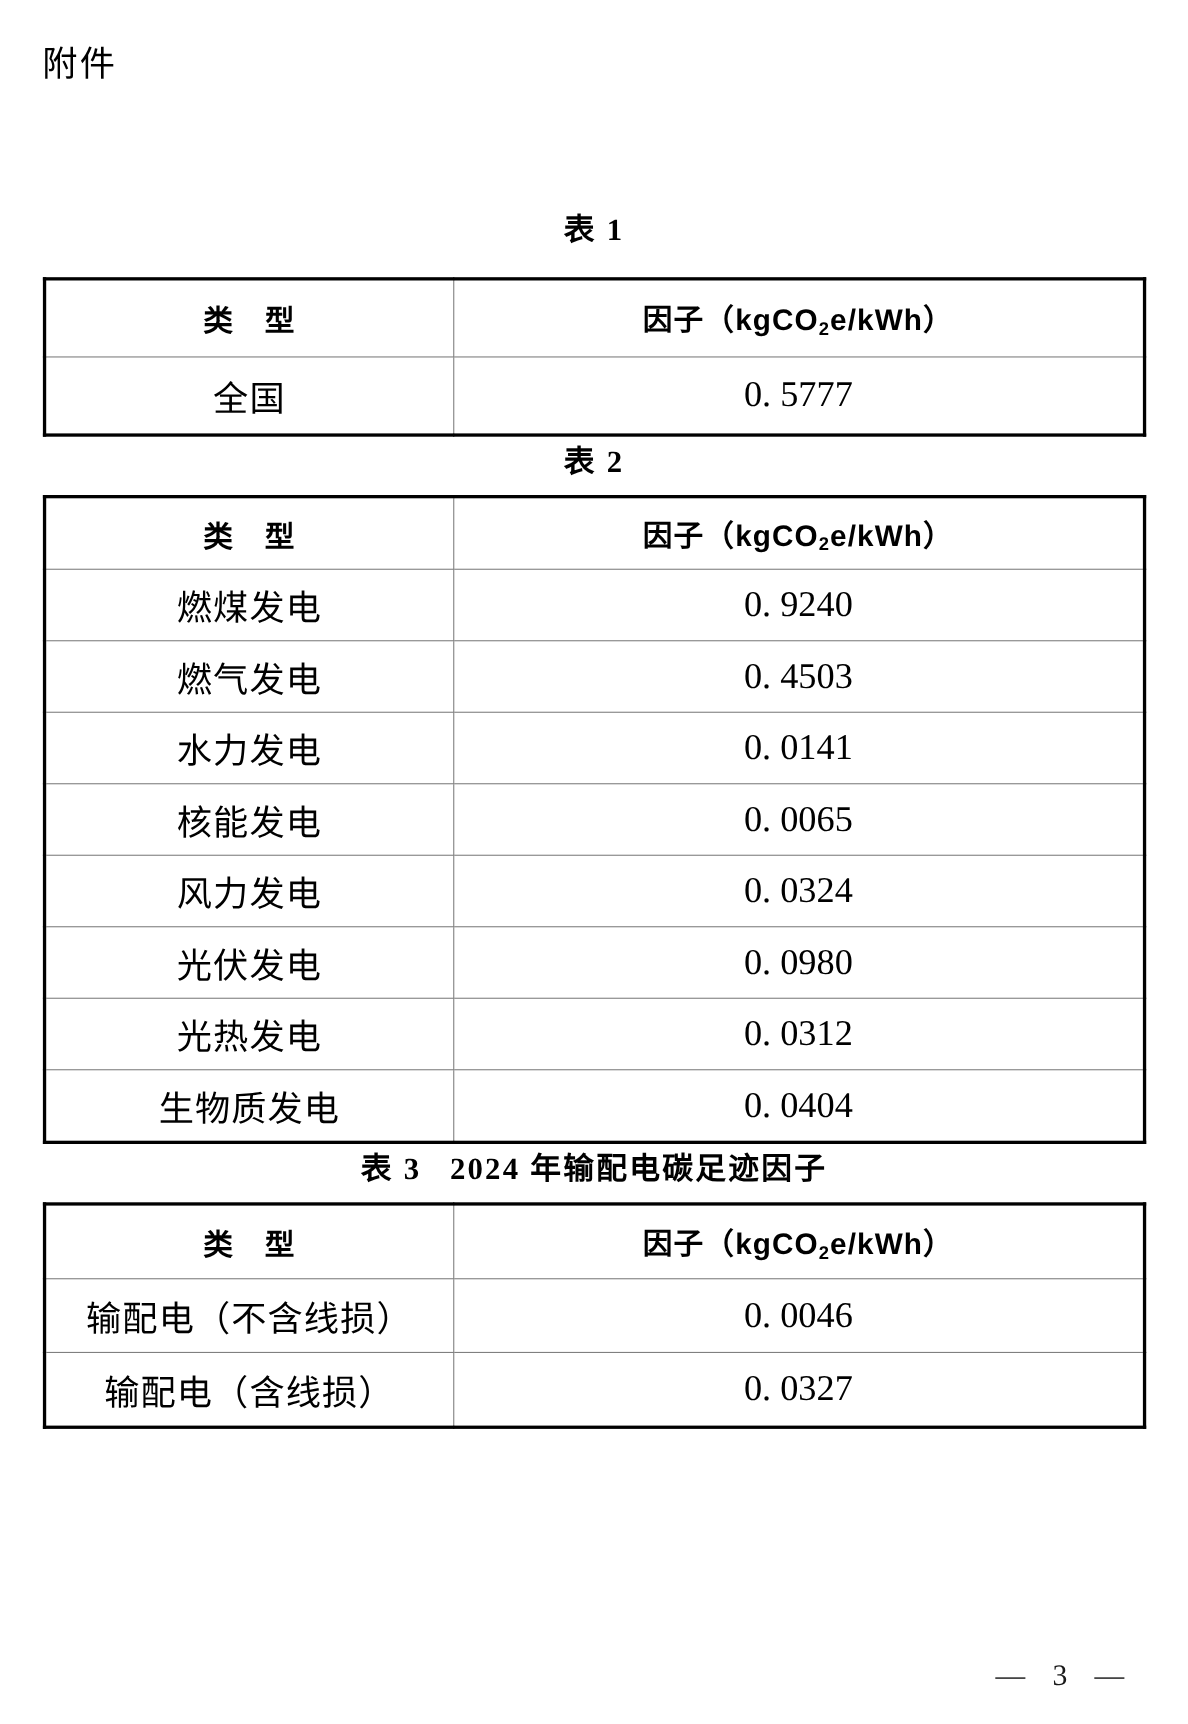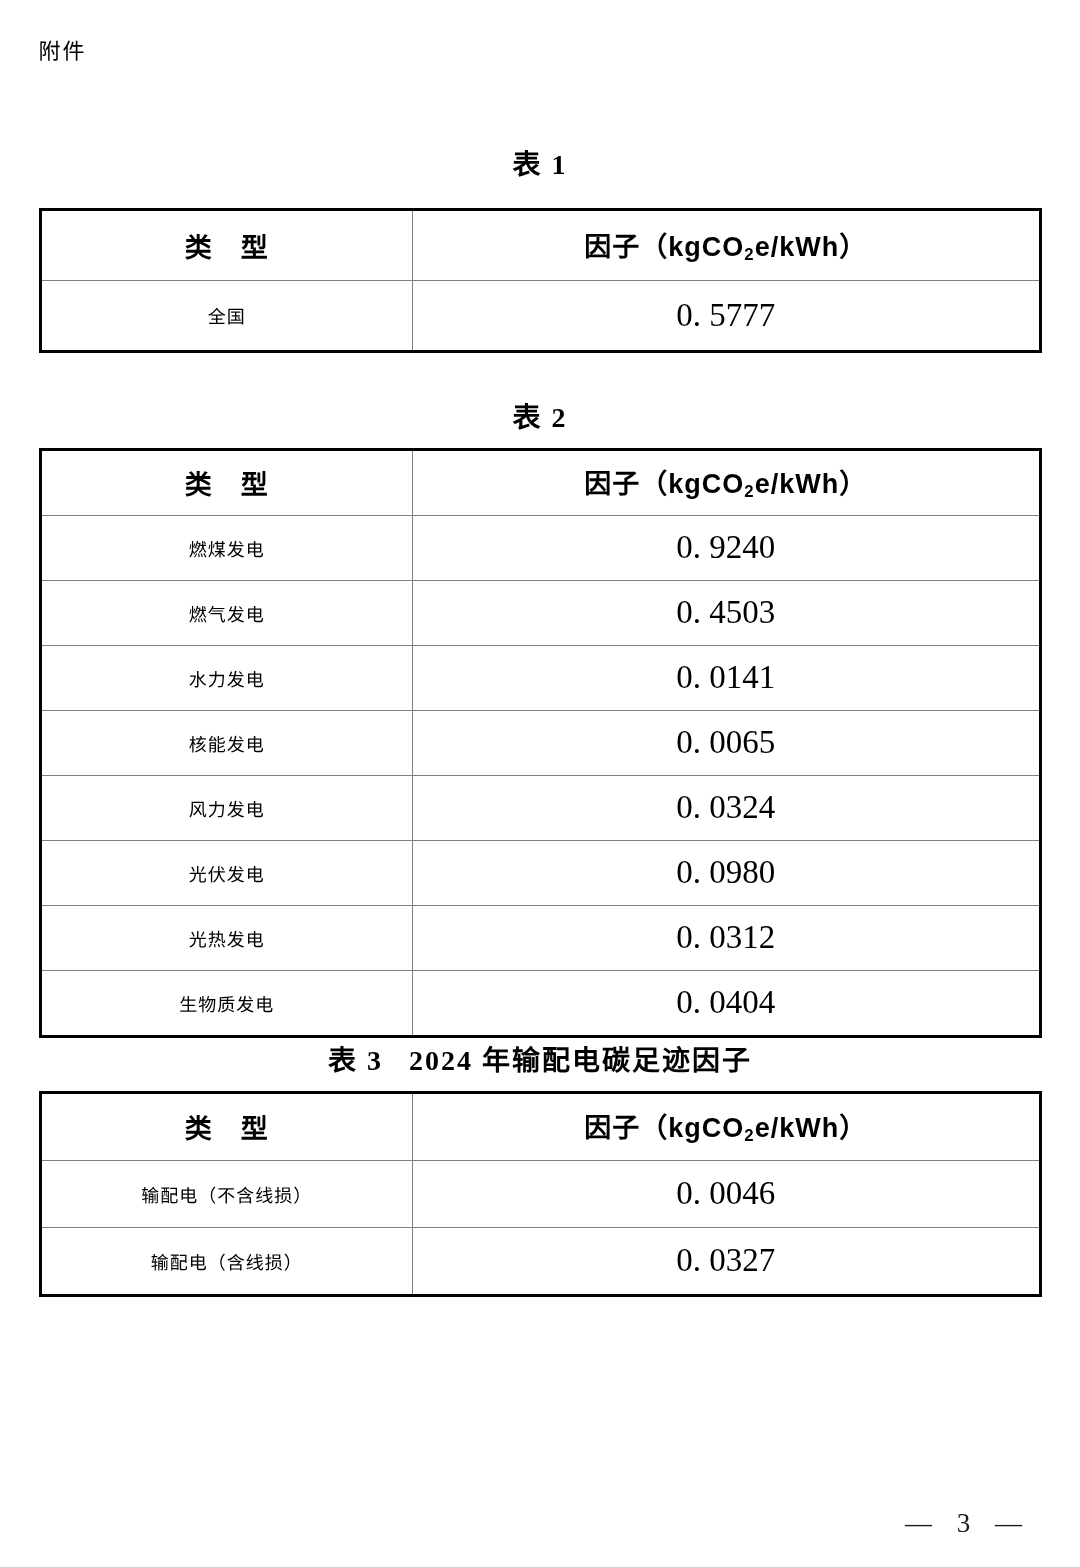"附件" .attachment { font-size: 22px -> 32px }
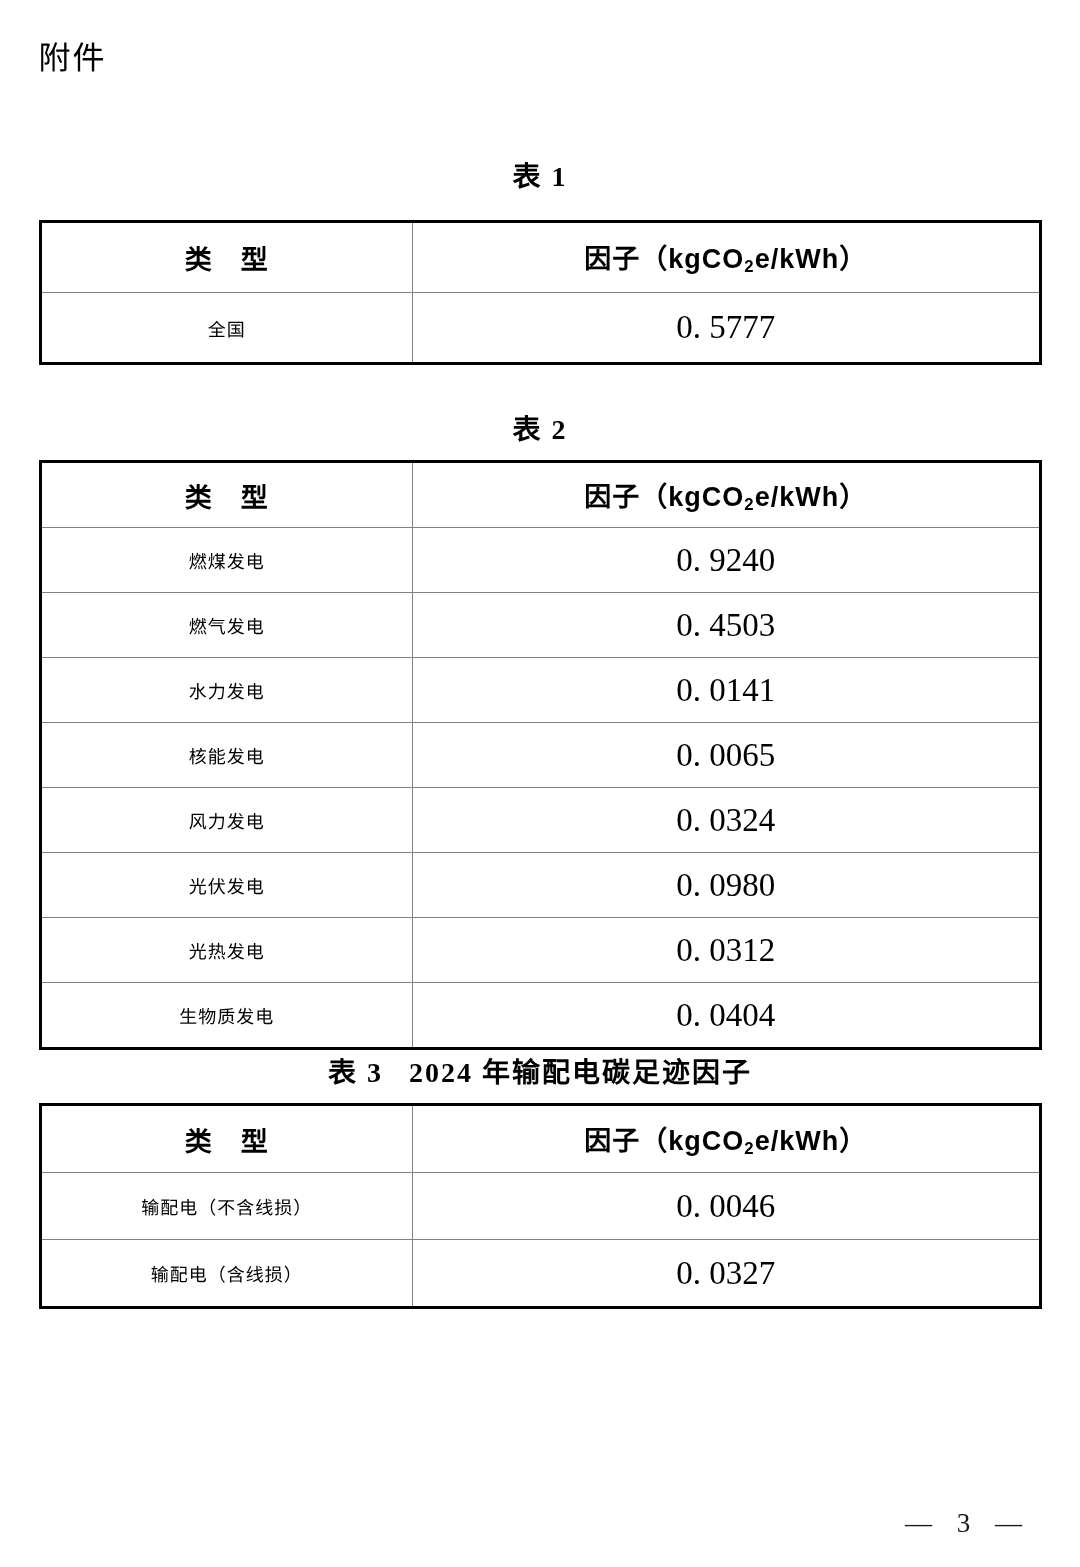"表 1" .caption-1 { margin-top: 76px -> 108px }
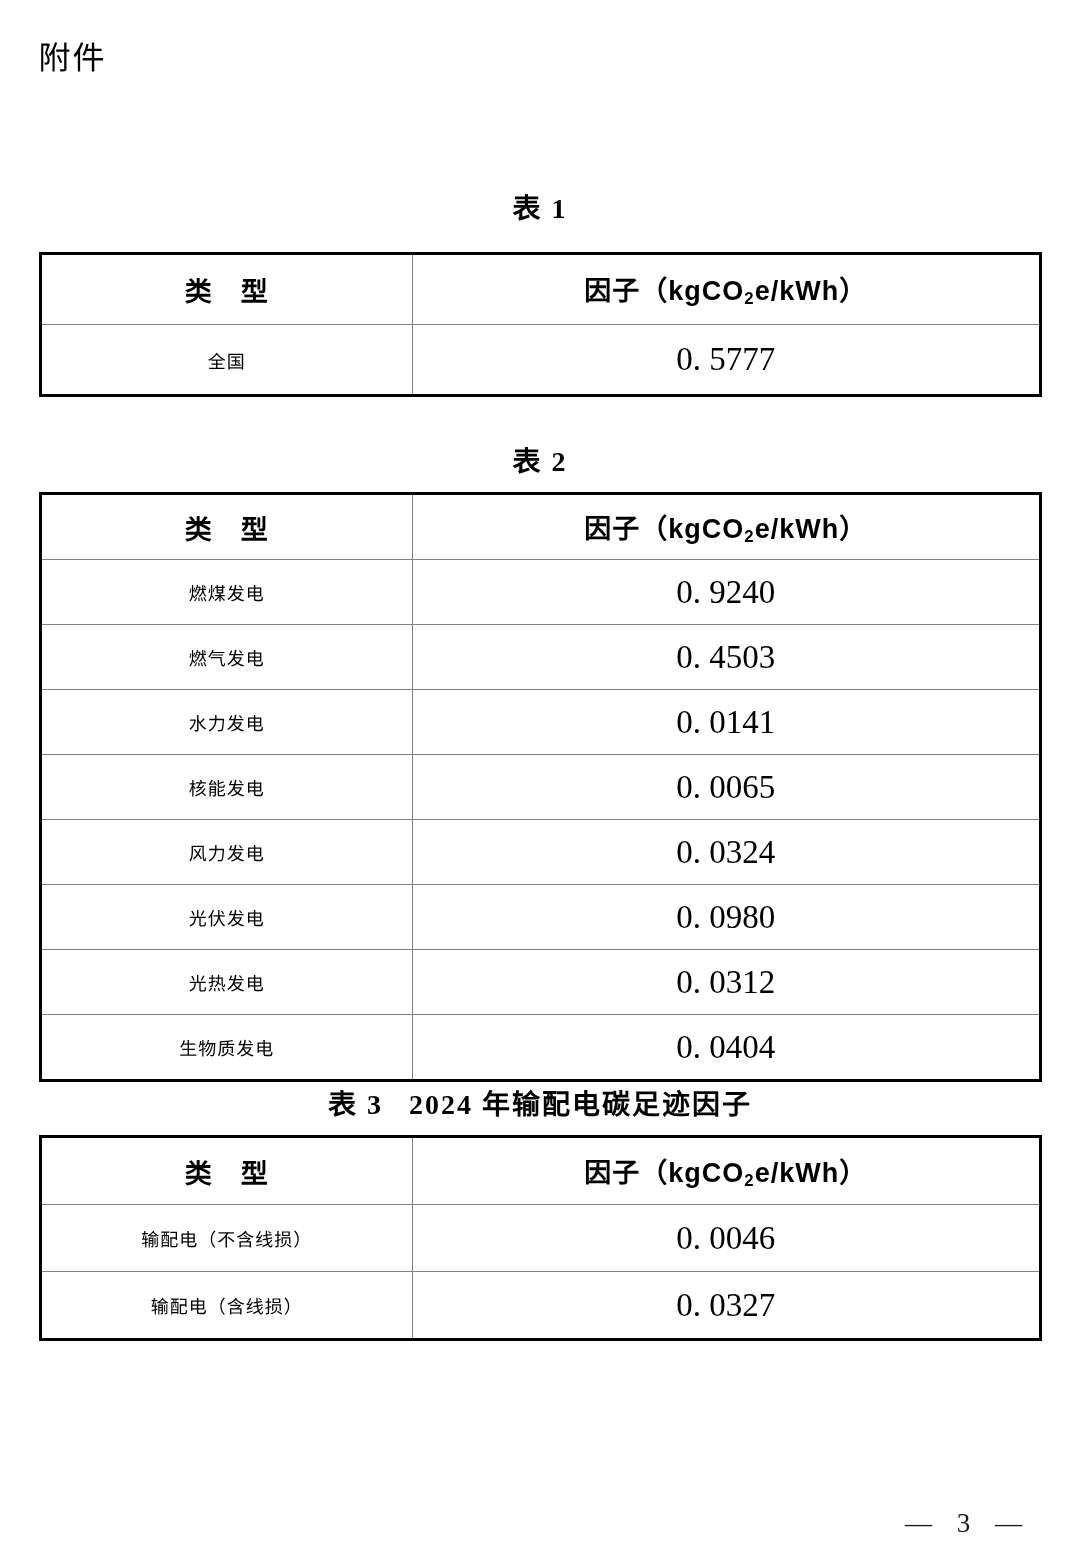"全国" table.factors td.type-cell { font-family: Liberation Mono, monospace -> Liberation Sans, sans-serif; font-size: 18px -> 32px }
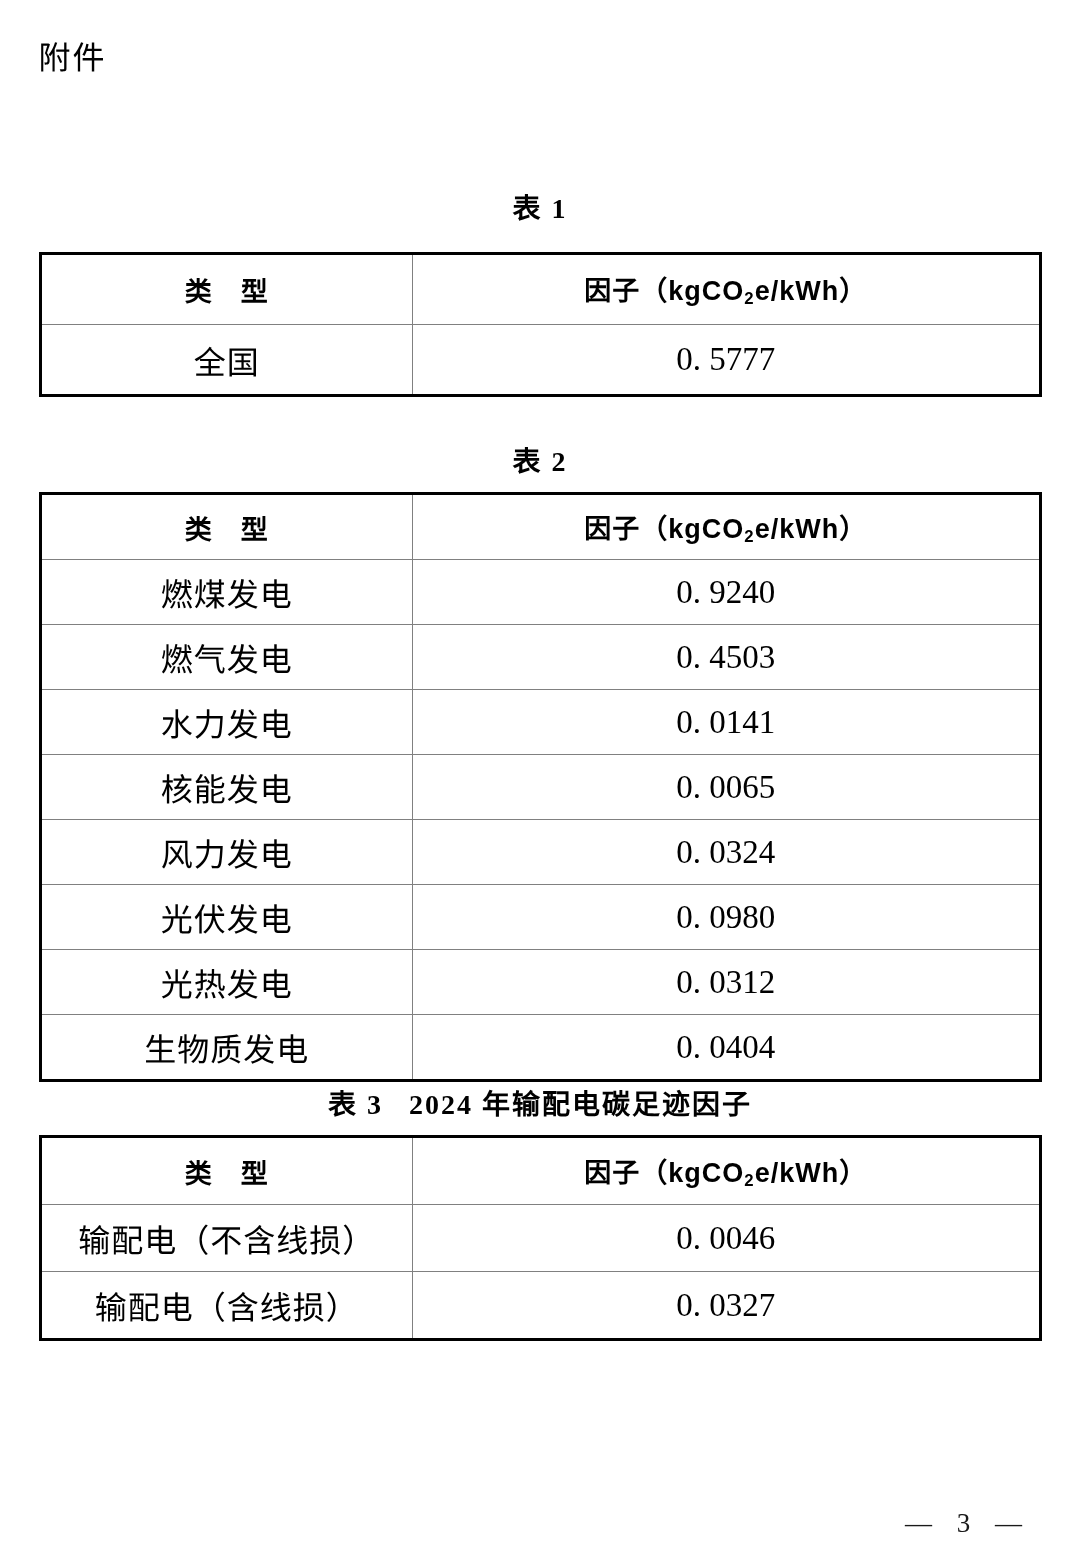"表 2" .caption-2 { margin-top: 42px -> none }
